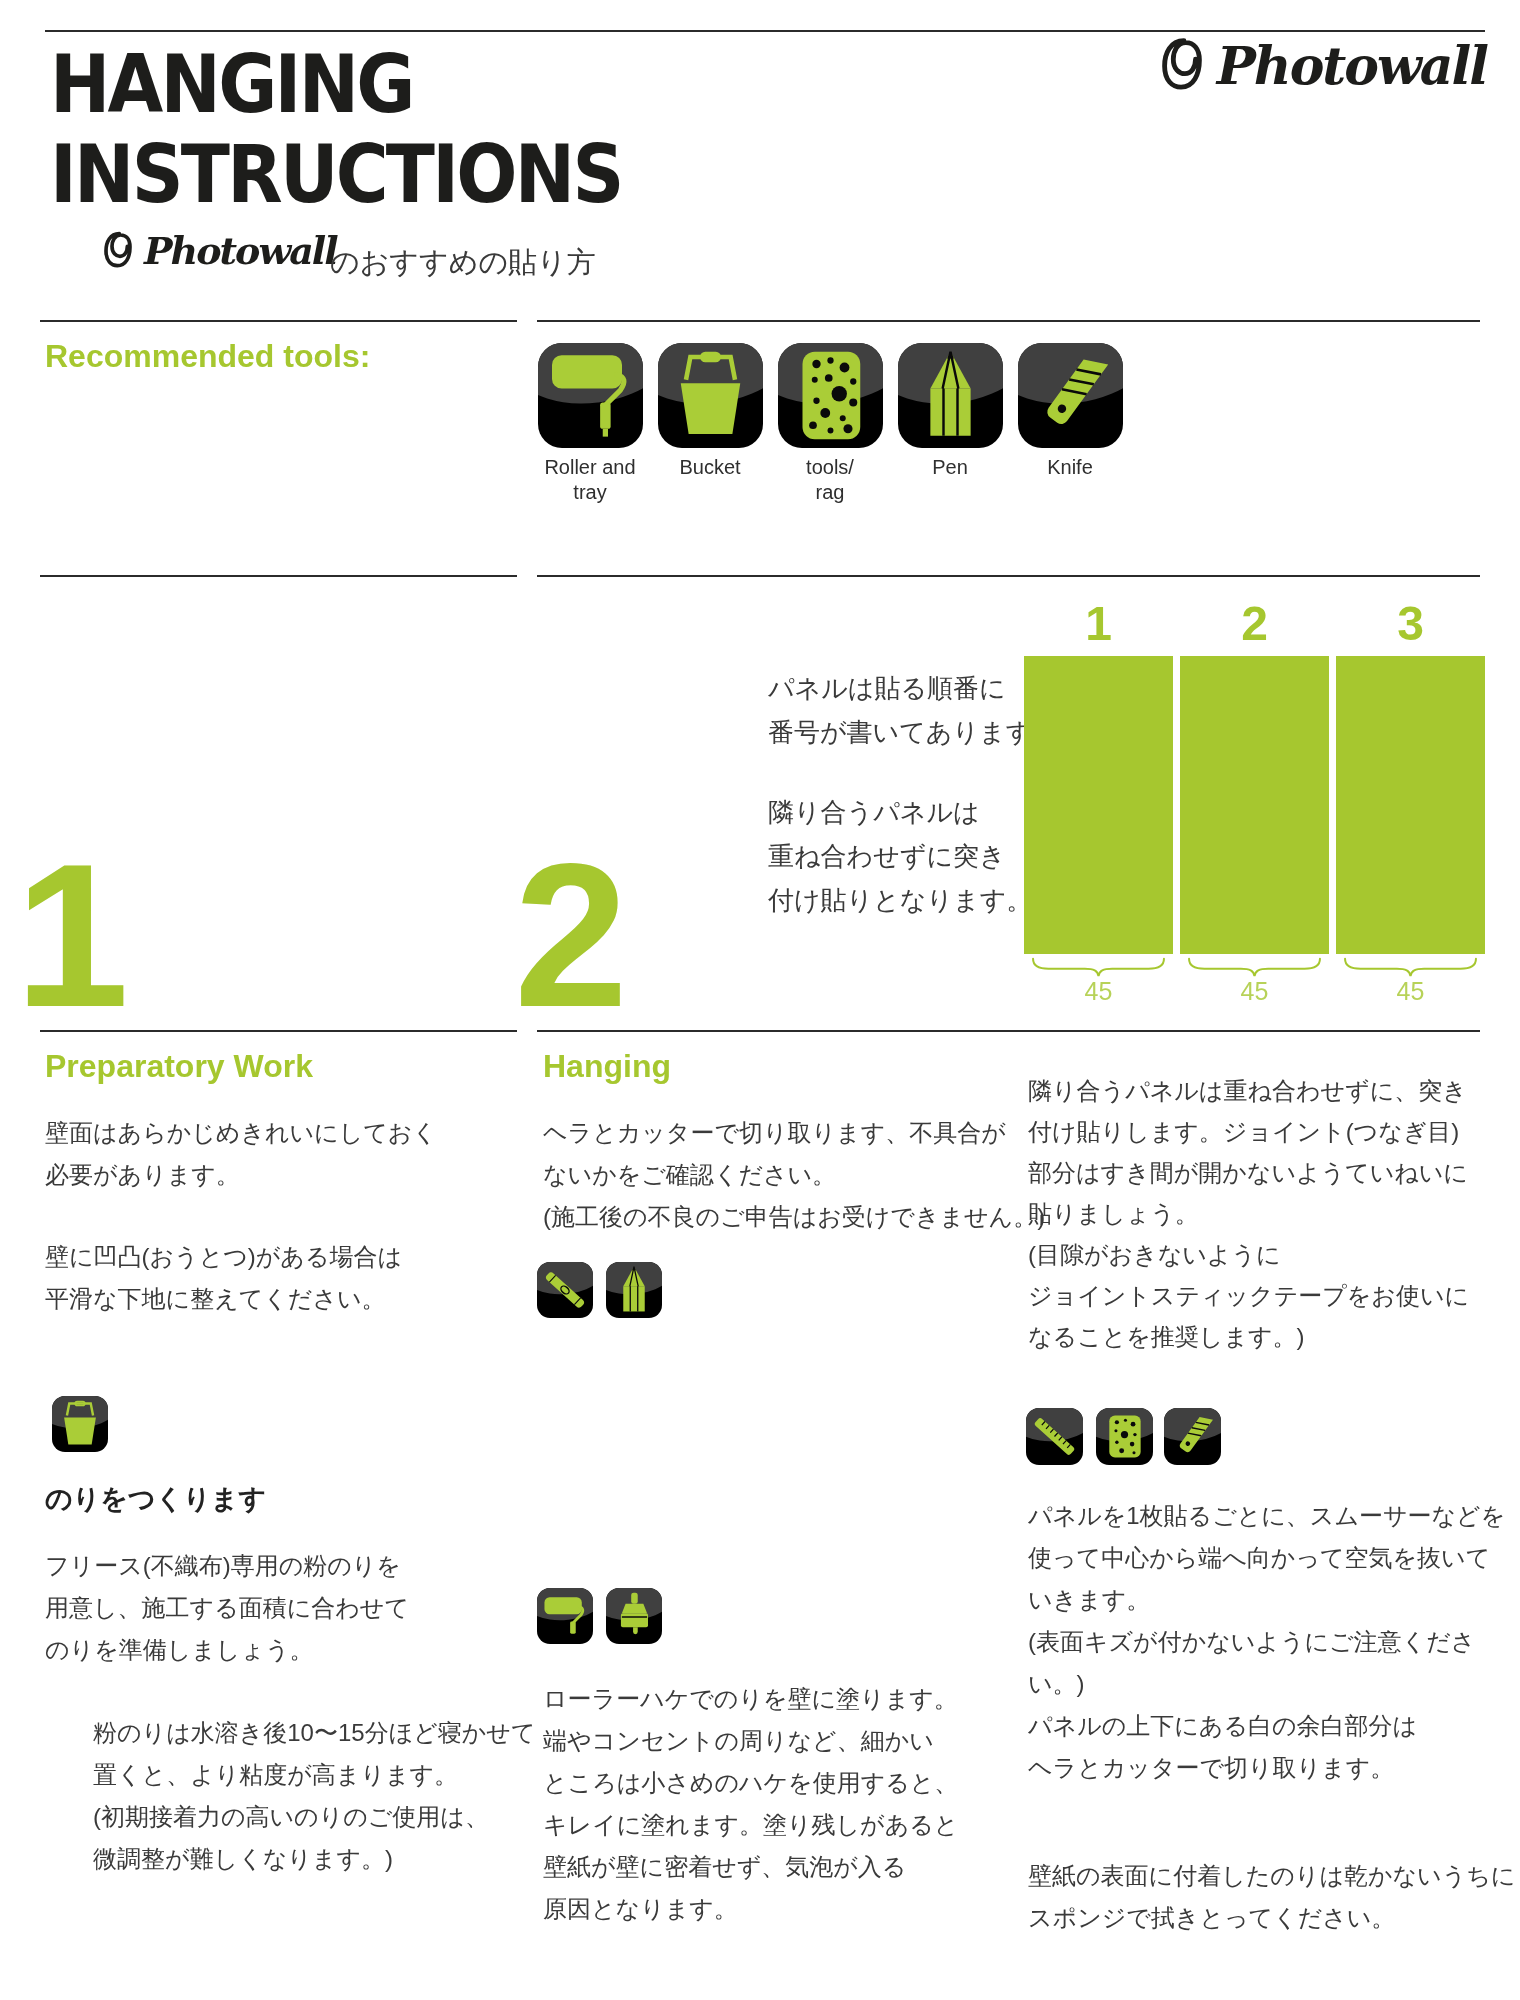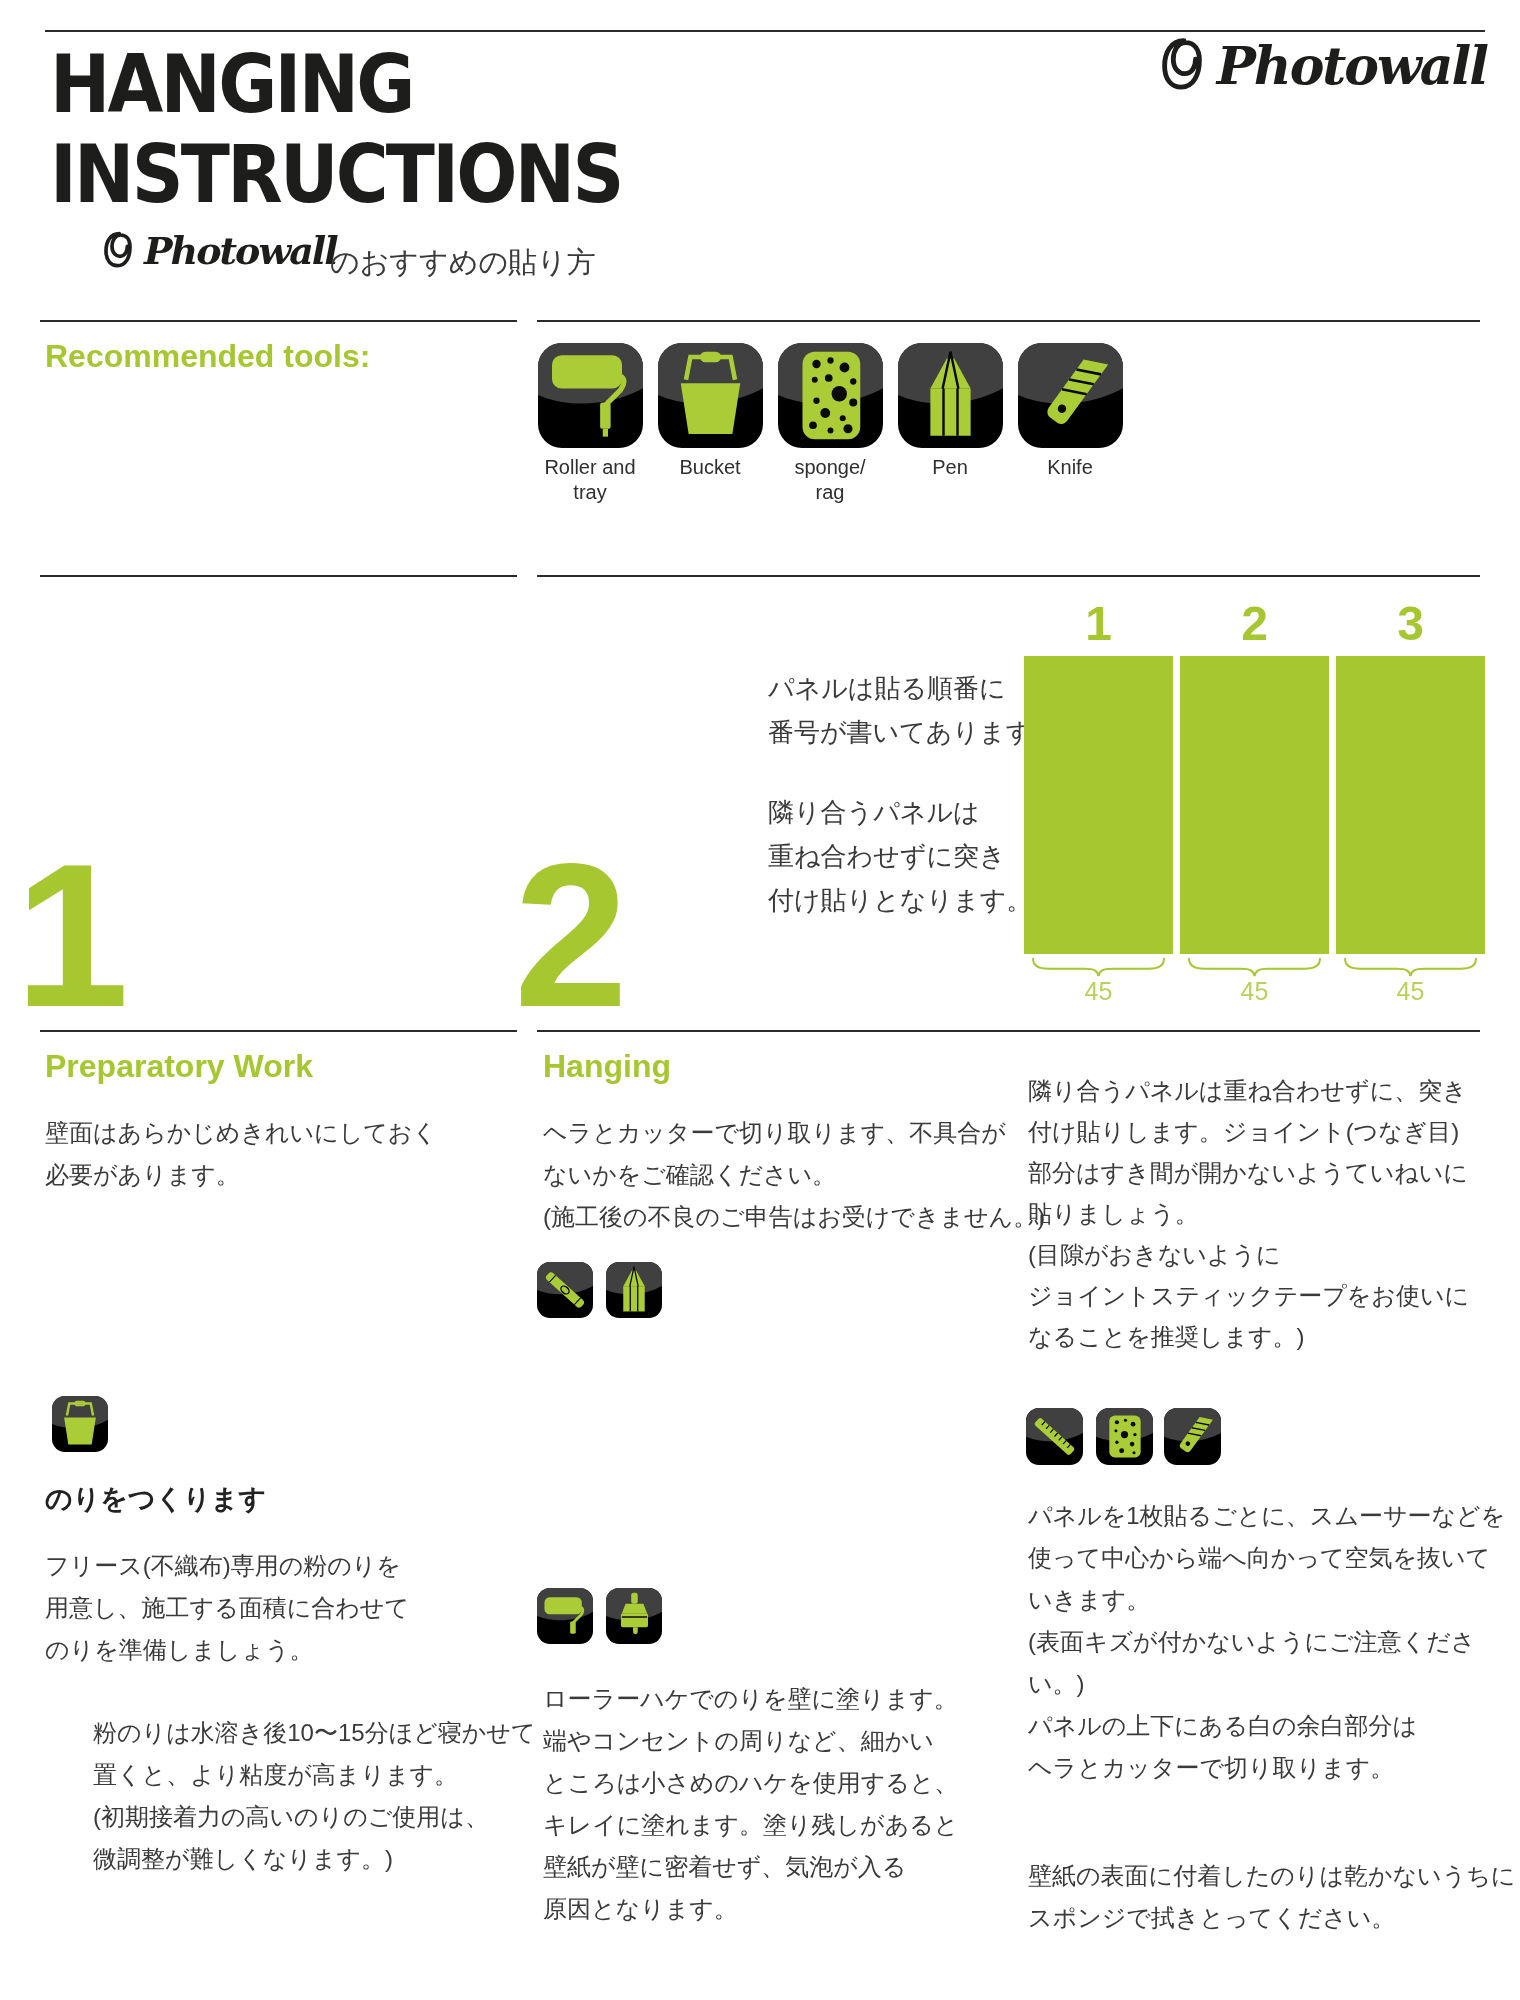"sponge/" div.tlabel { text: sponge/ -> tools/ }
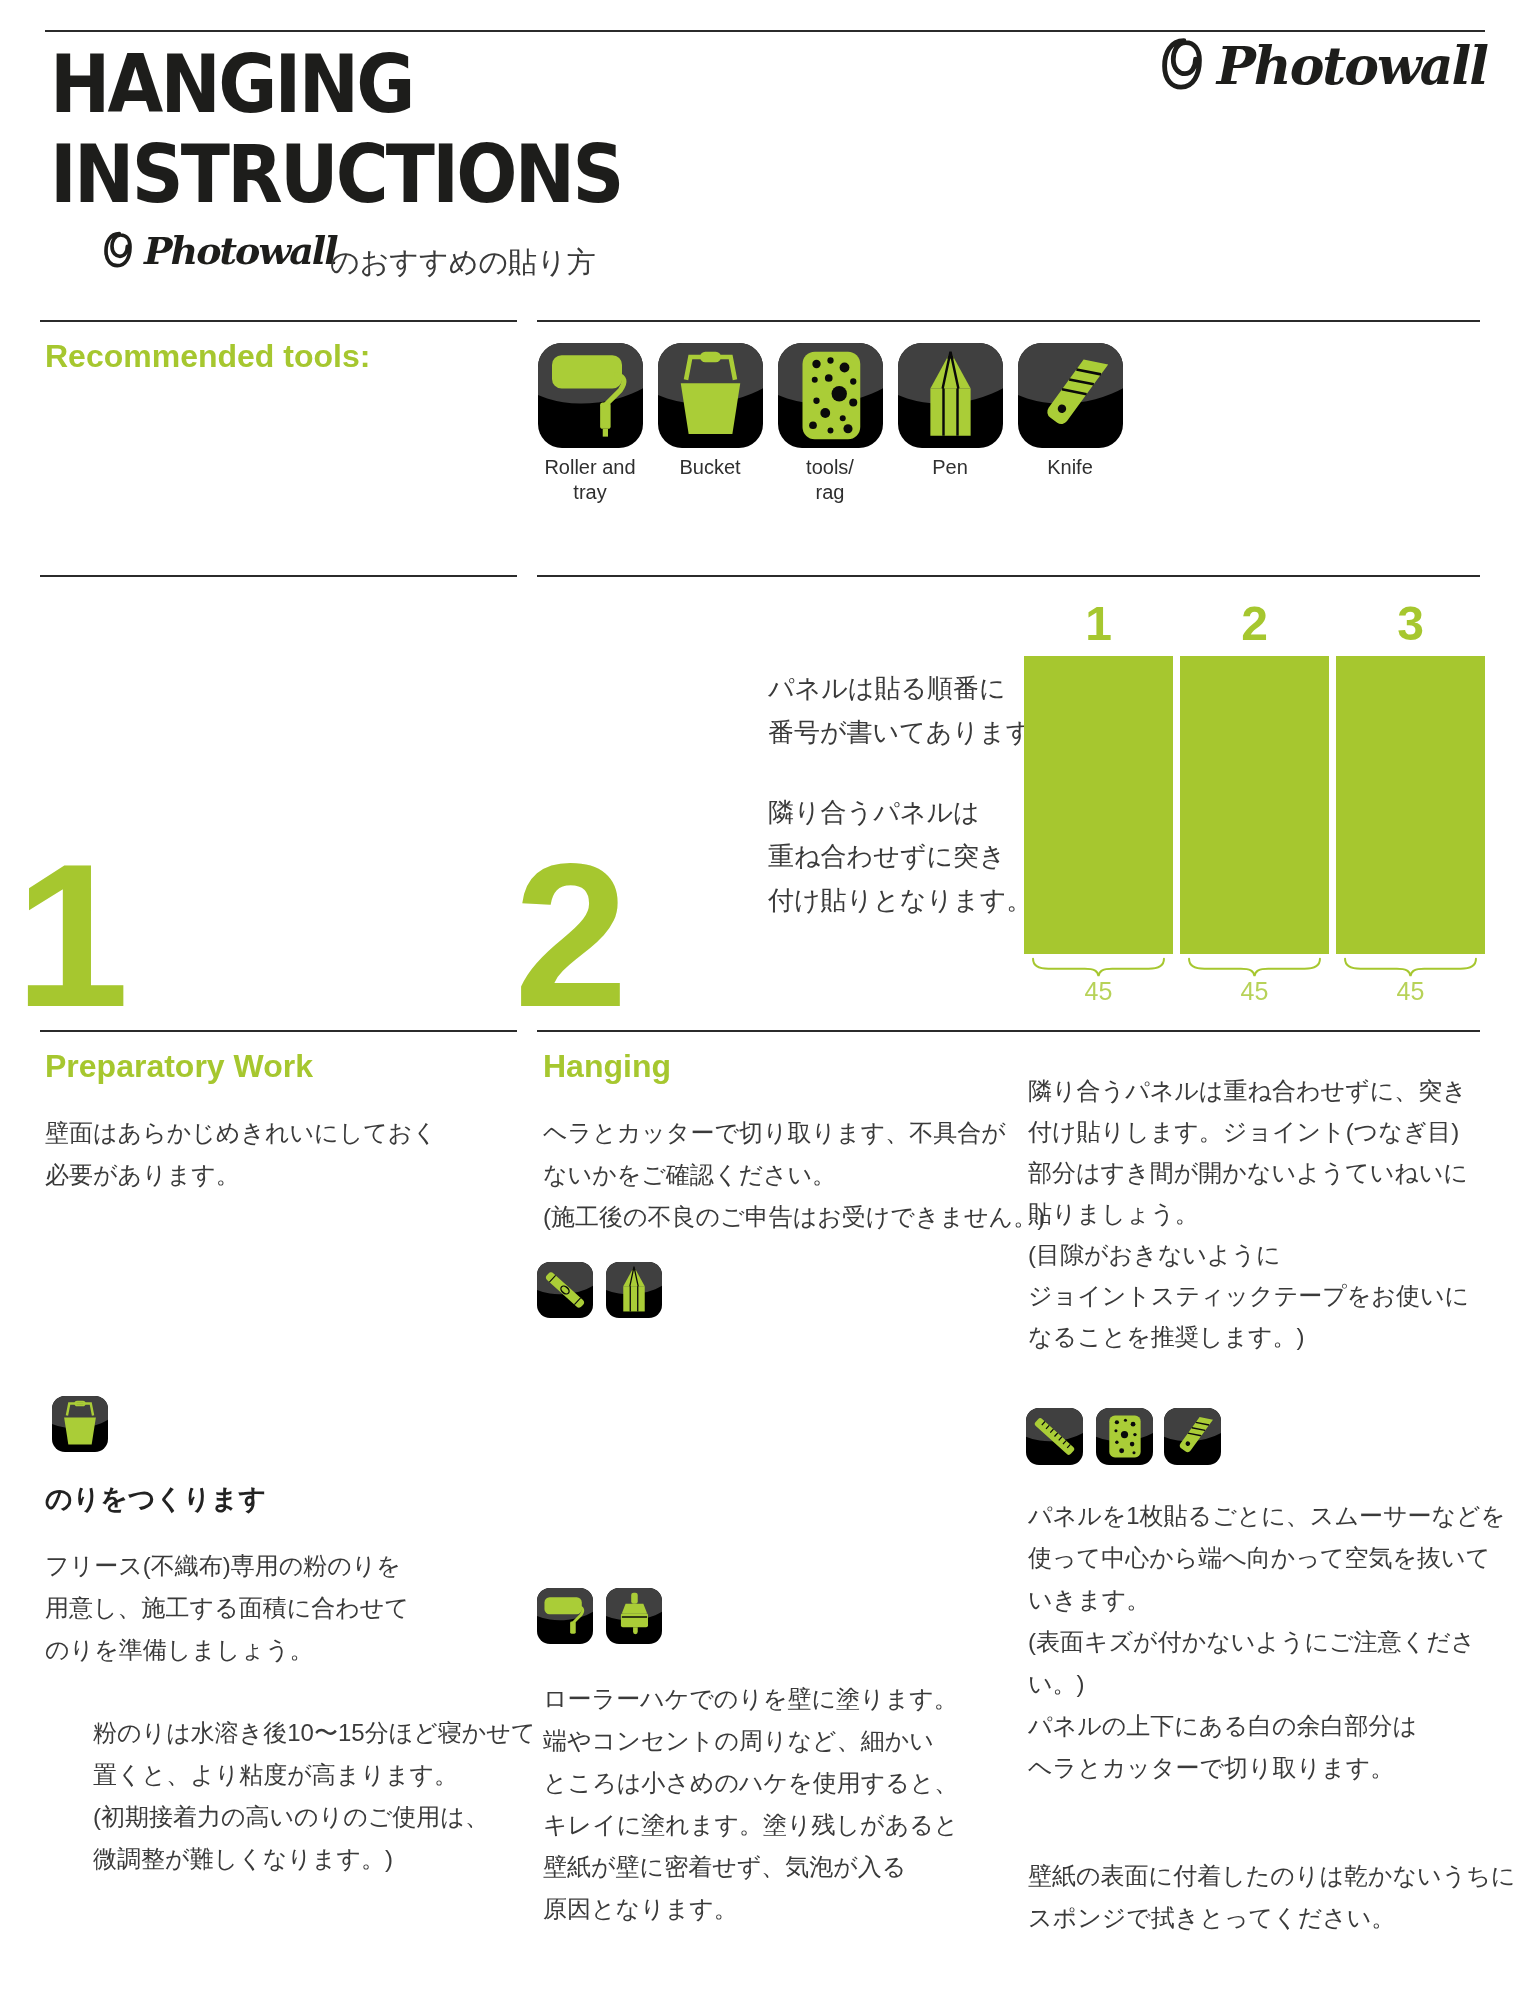"壁に凹凸(おうとつ)がある場合は" div.jp { html: none -> <div>壁に凹凸(おうとつ)がある場合は 平滑な下地に整えてください。</div> }
